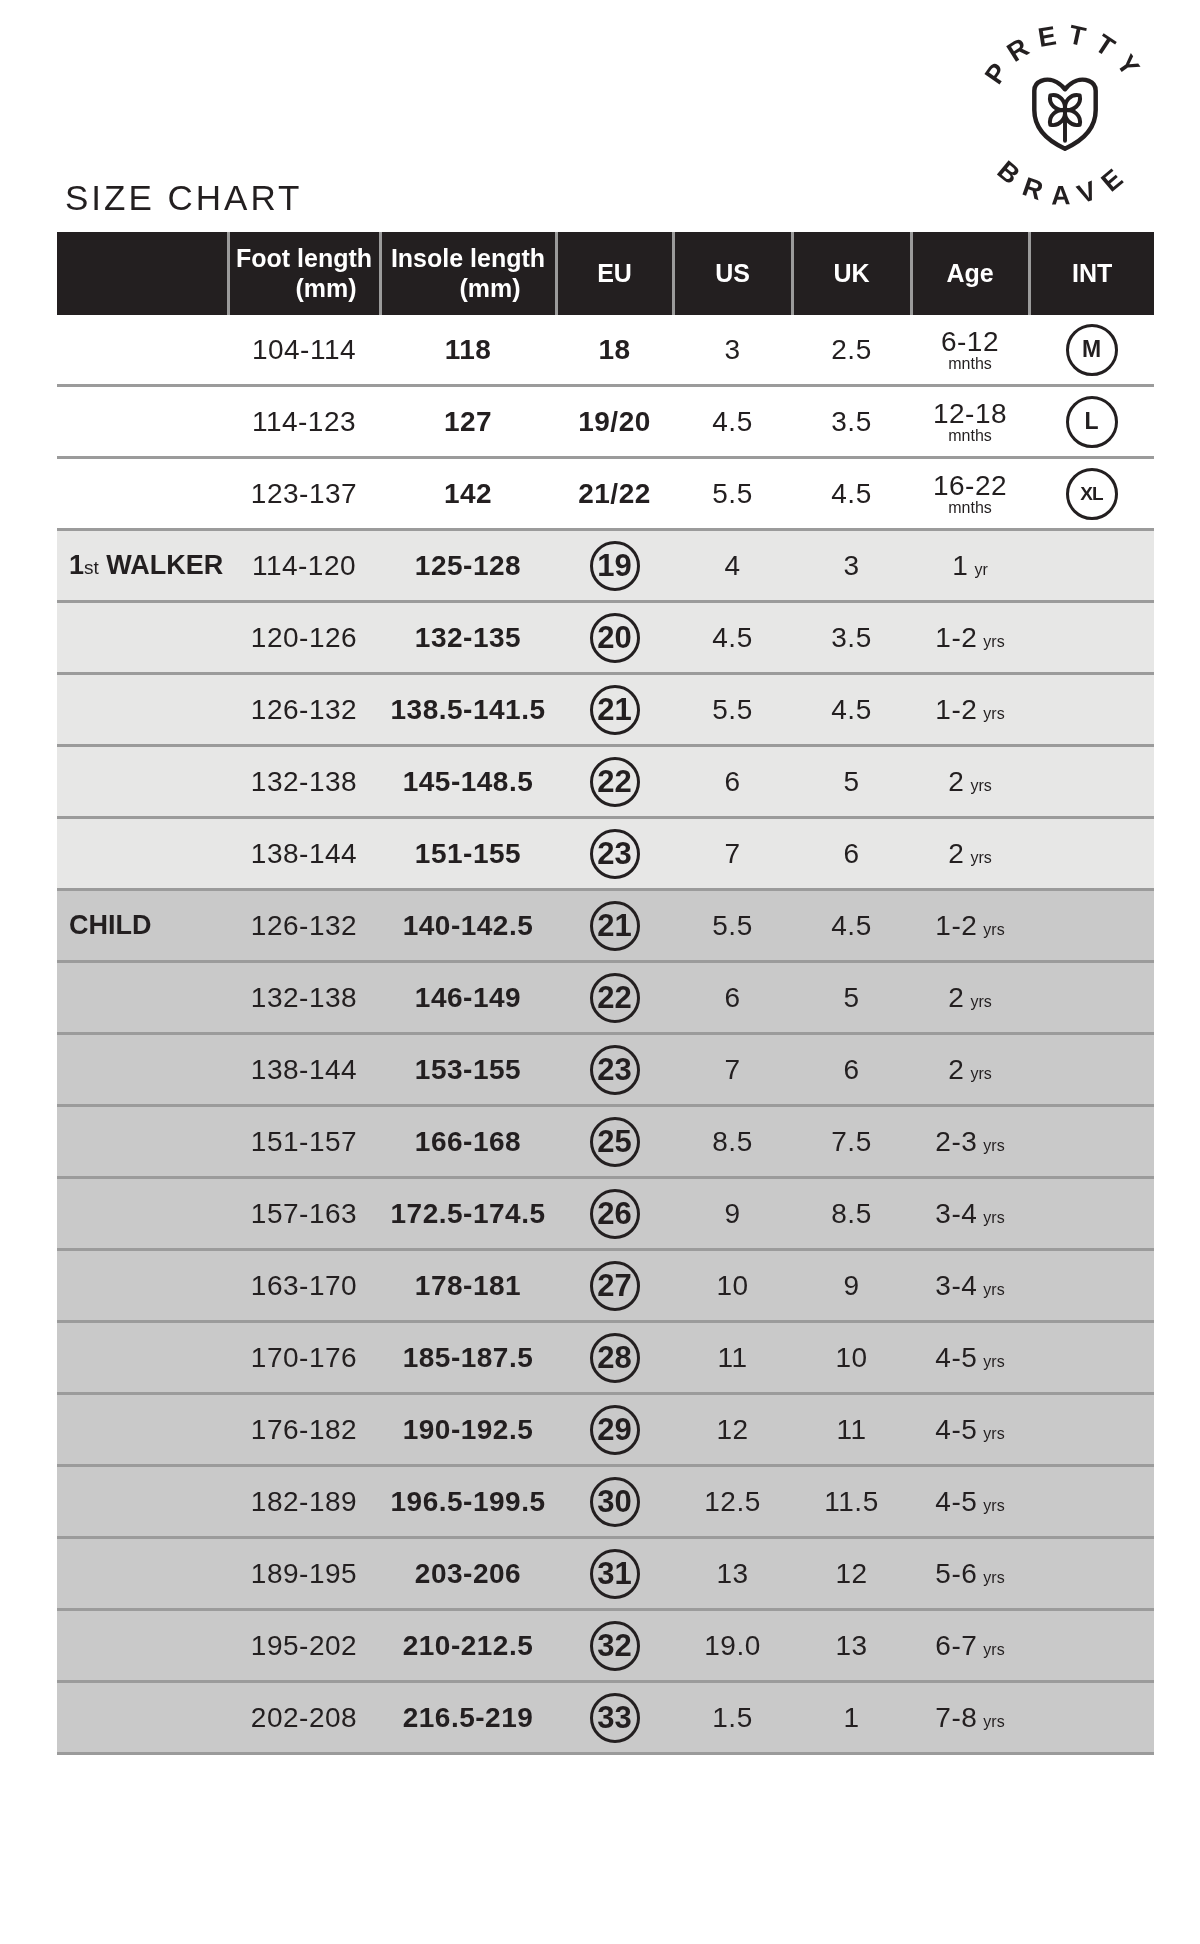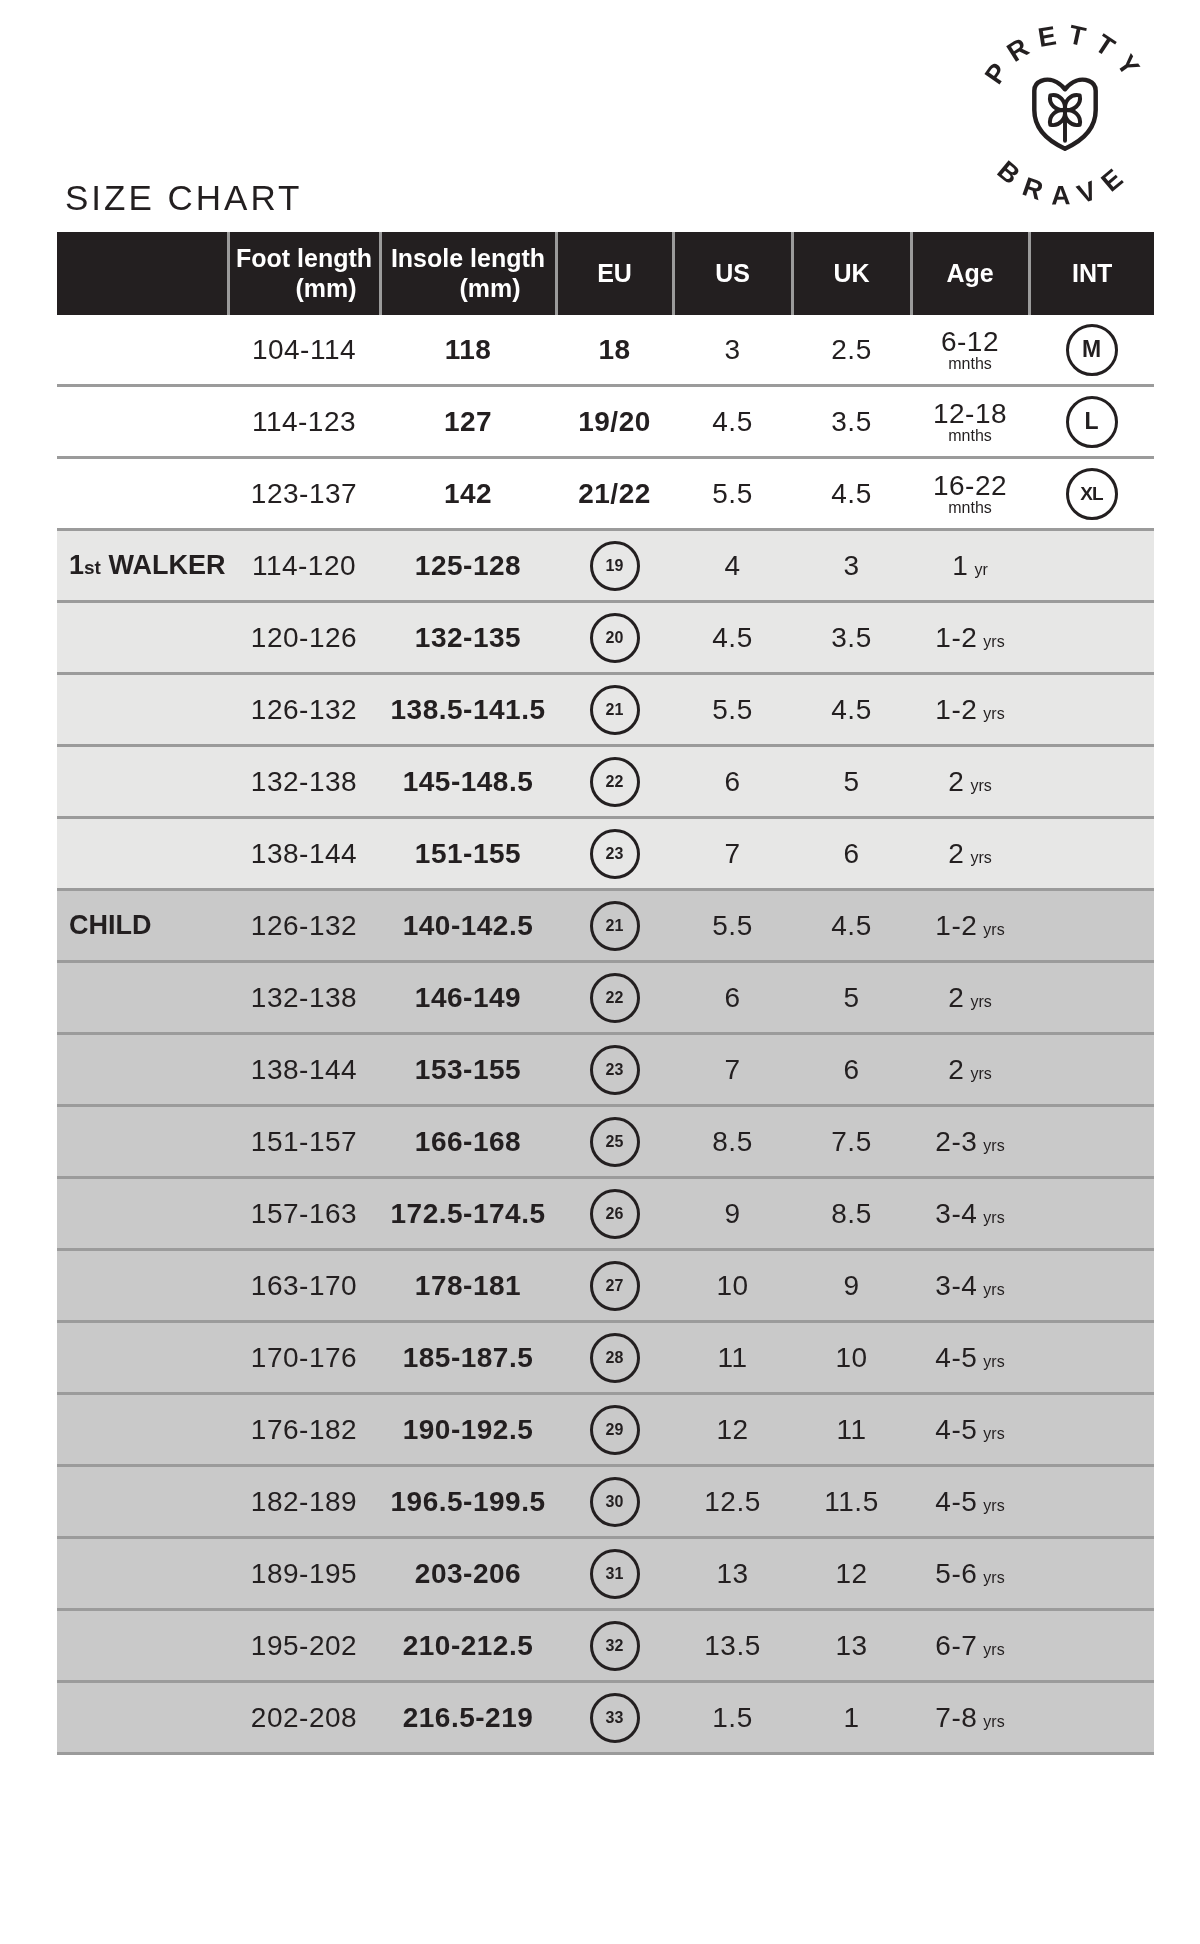"st" td.cat .ord { font-weight: 700 -> 400 }
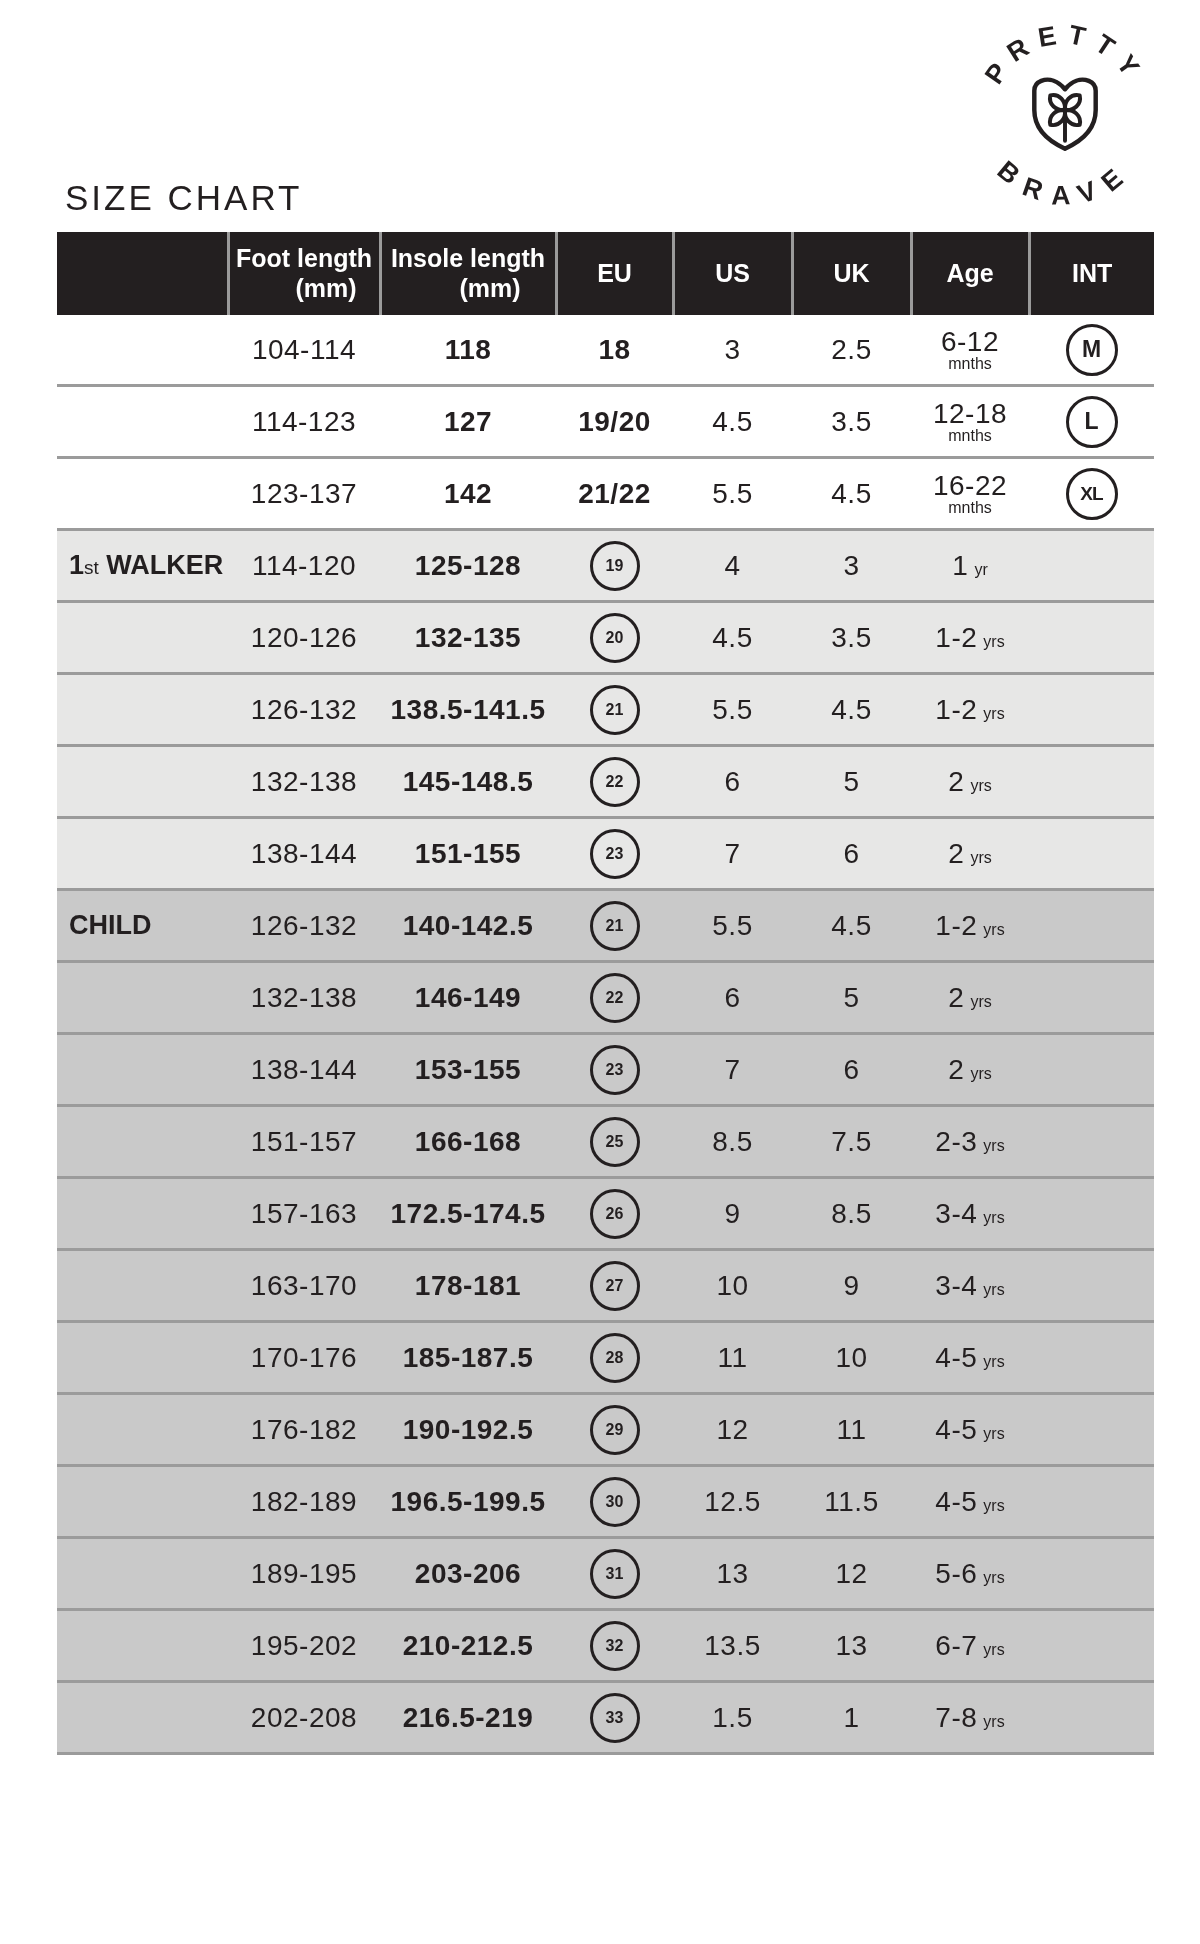"19" .circle { font-size: 16px -> 31px }
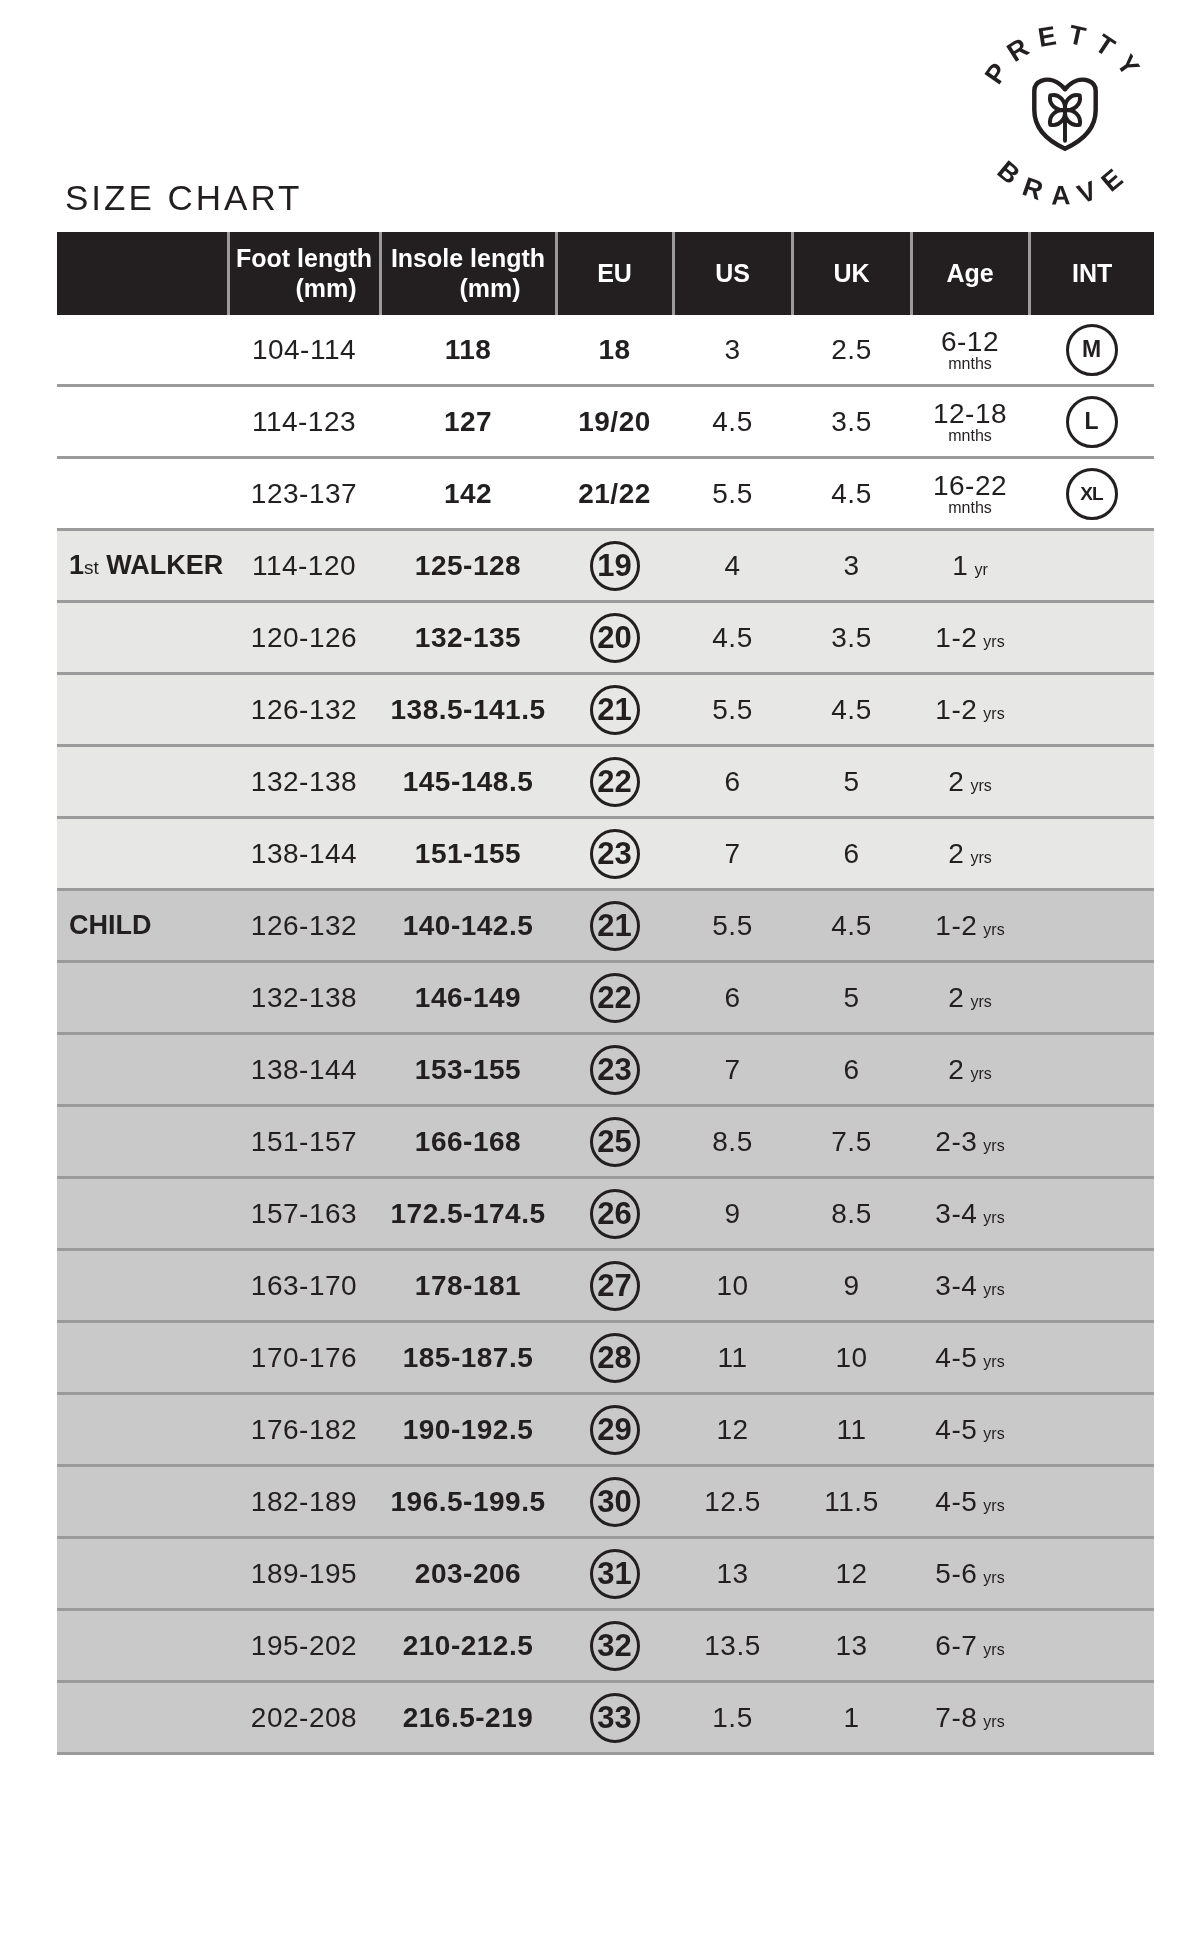"13.5" td.us { text: 13.5 -> 19.0 }
